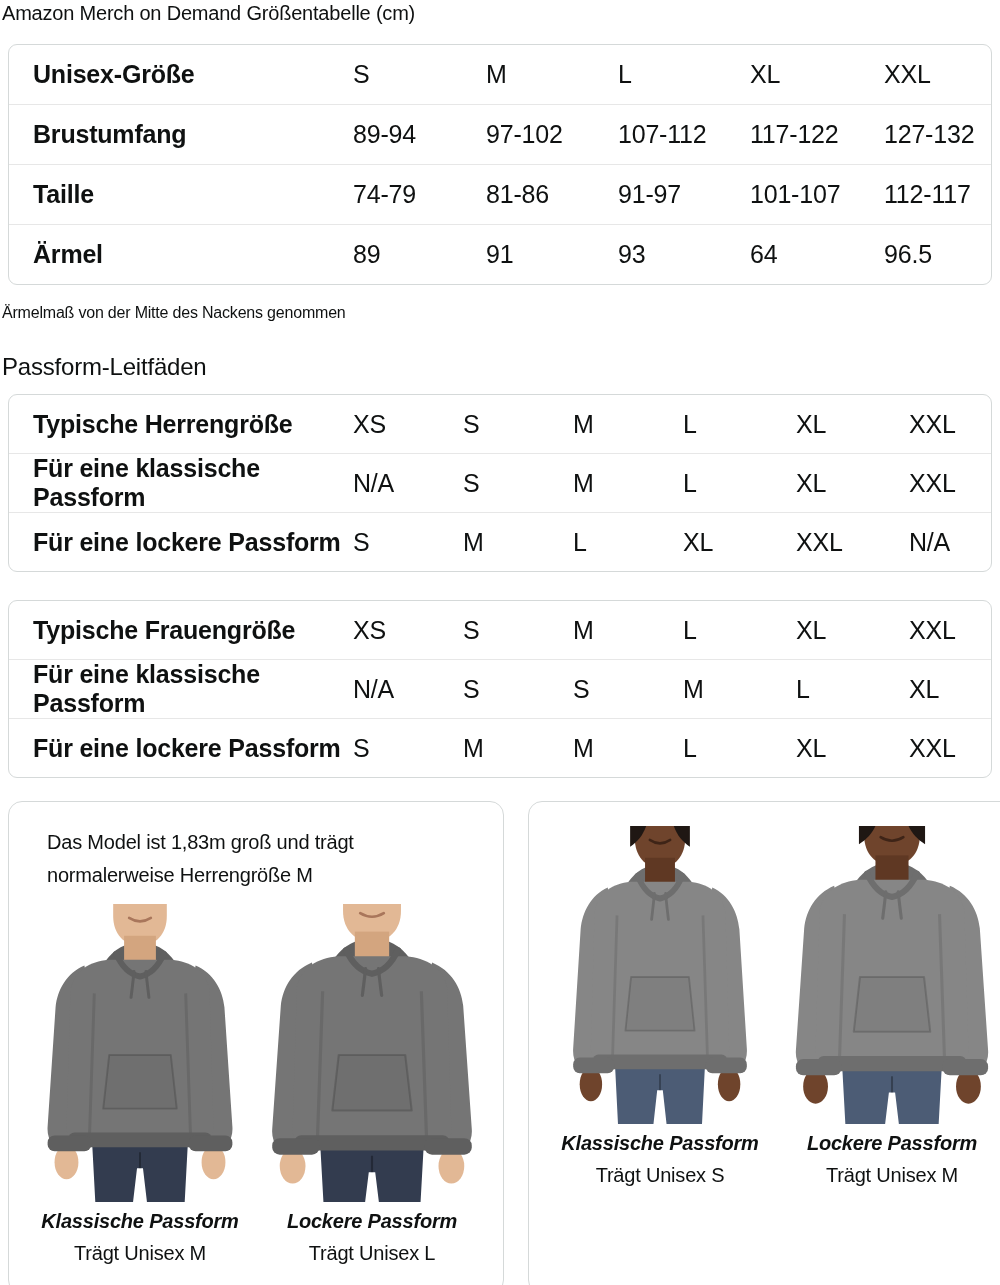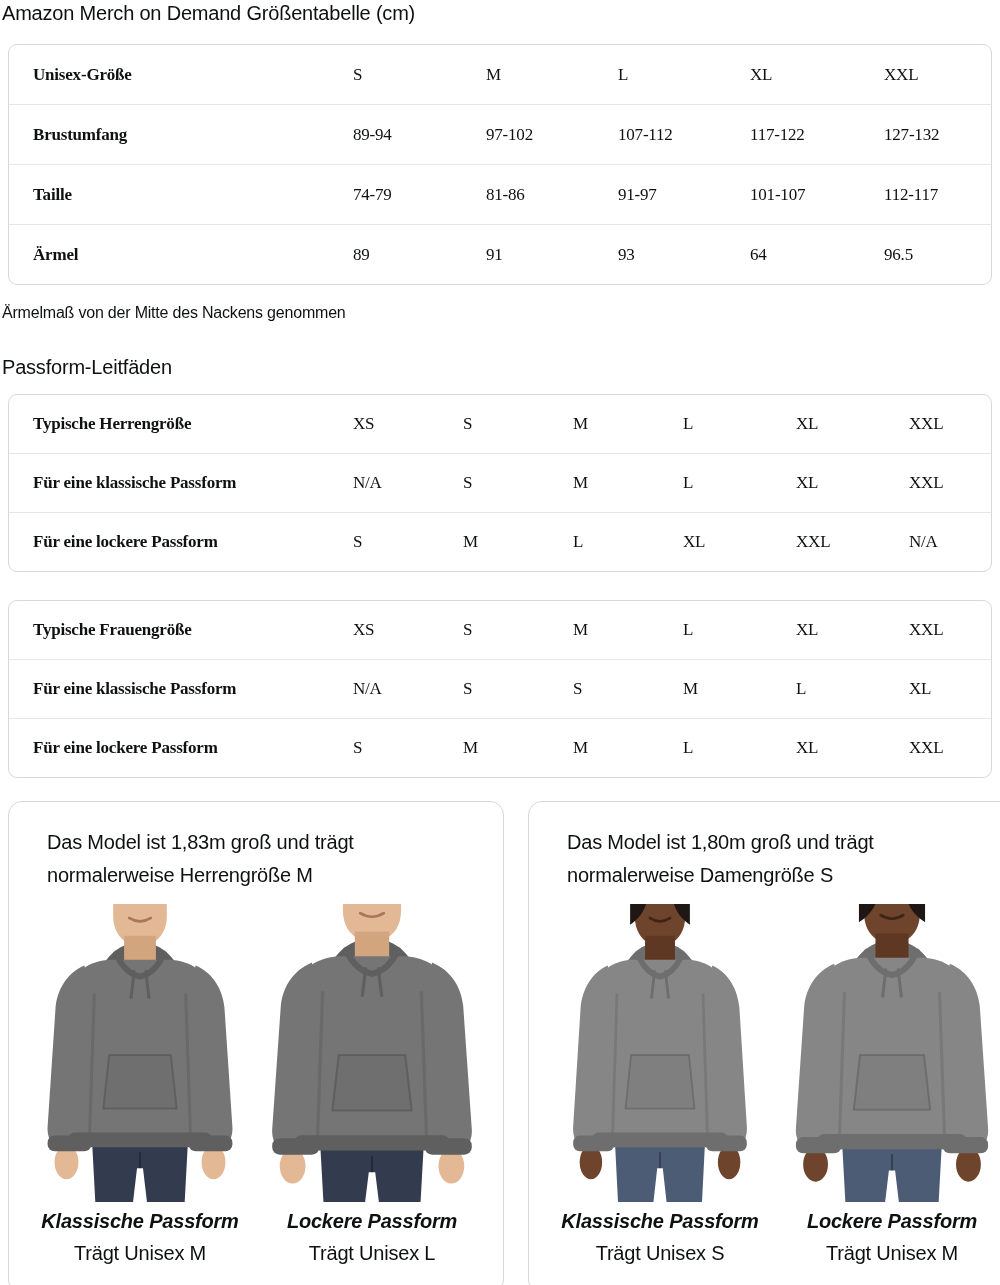"Unisex-Größe" table.data-table { font-family: Liberation Serif, serif -> none; font-size: 17px -> 25px }
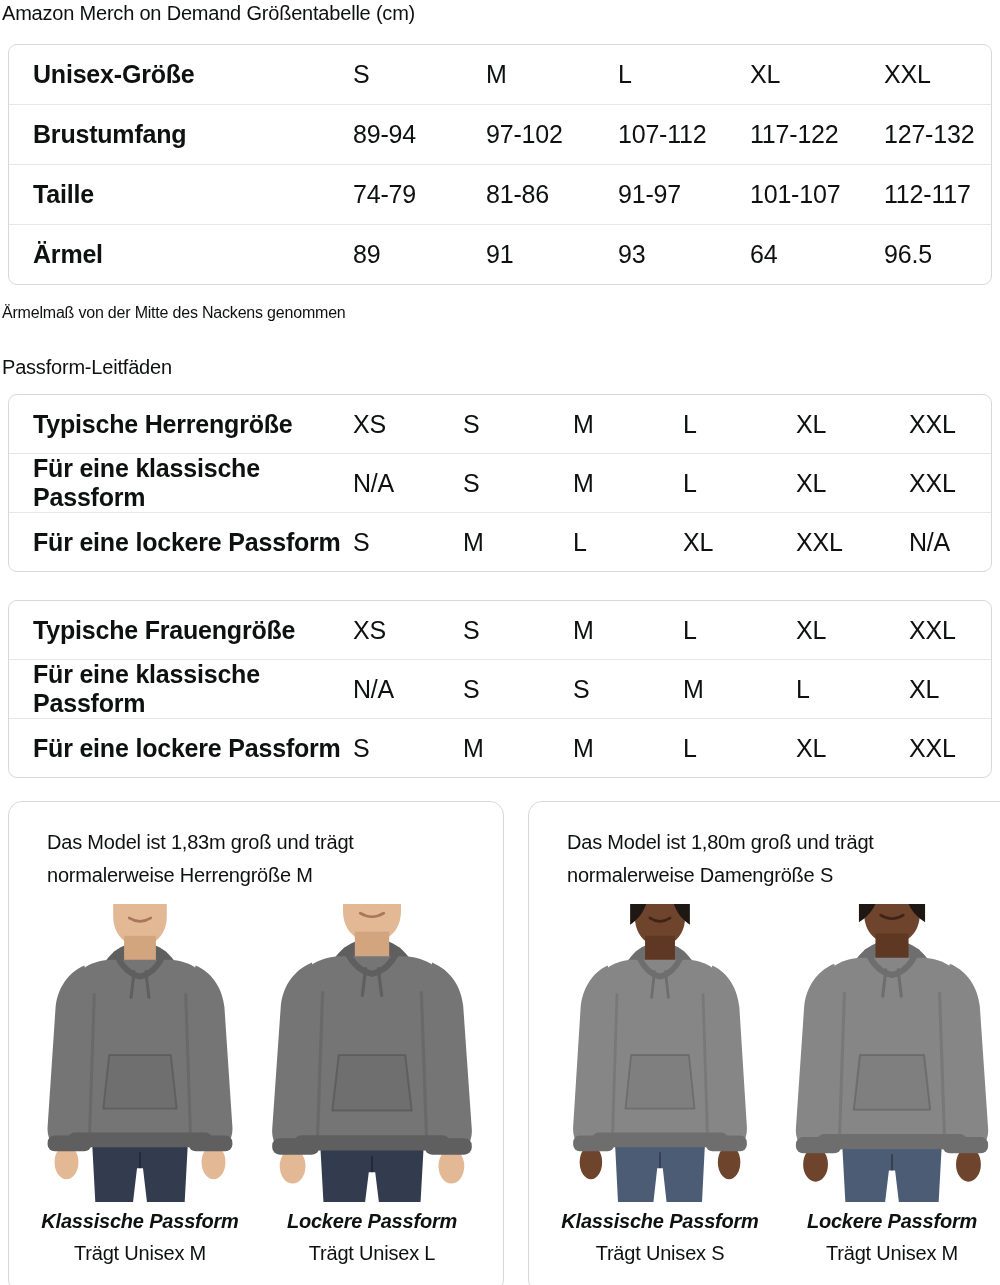"Passform-Leitfäden" .section-heading { font-size: 20px -> 24px }
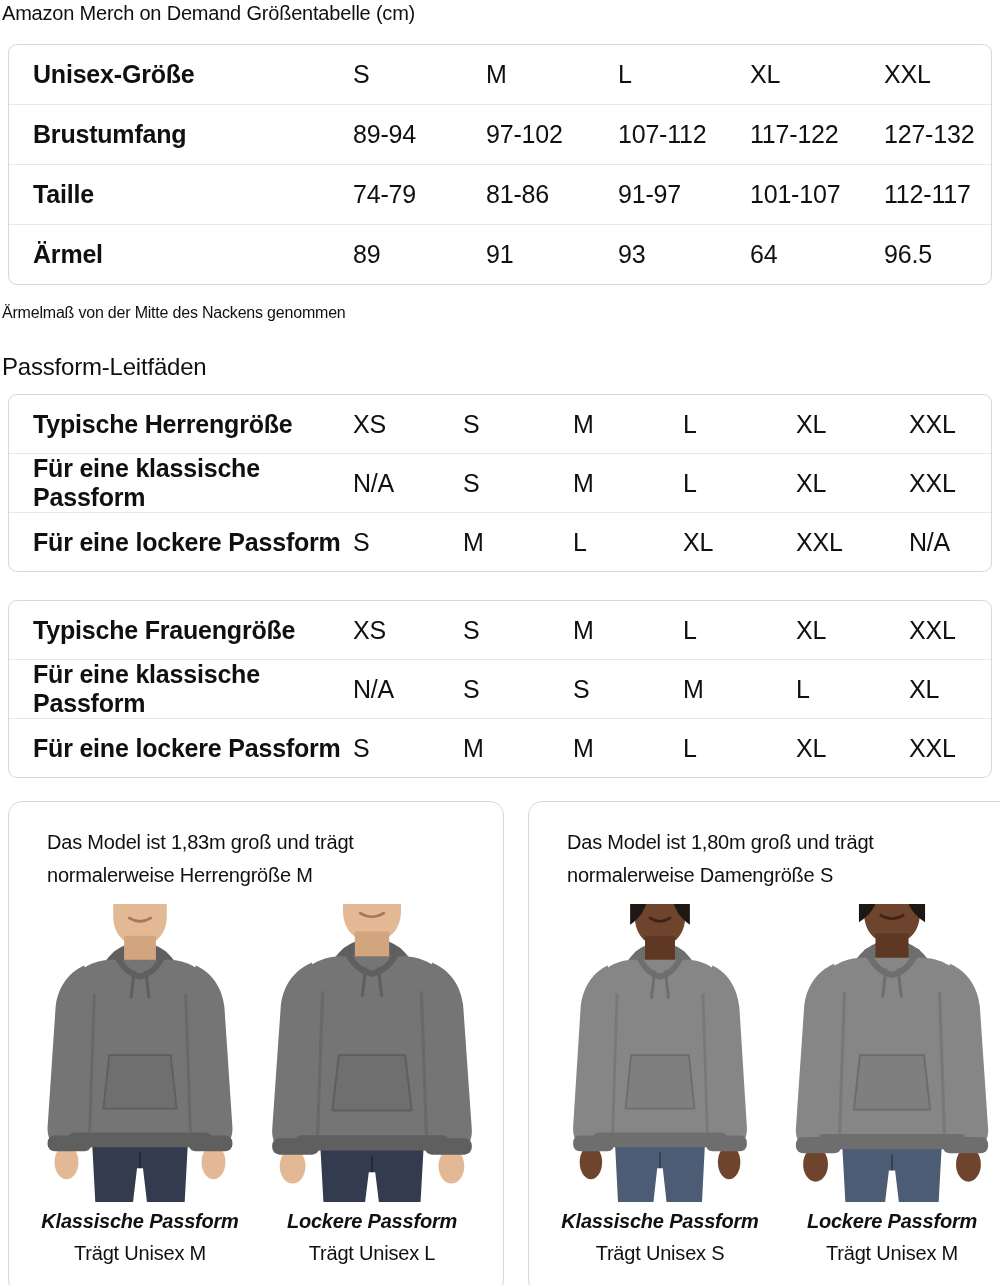"Das Model ist 1,80m groß" p.card-text { html: <p>Das Model ist 1,80m groß und trägt normalerweise Damengröße S</p> -> none }
